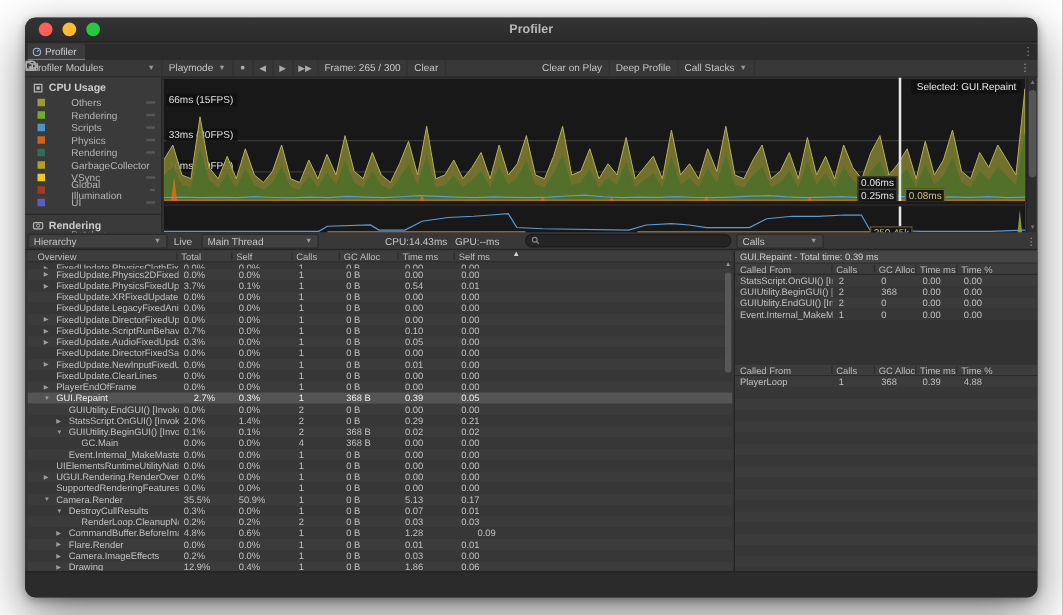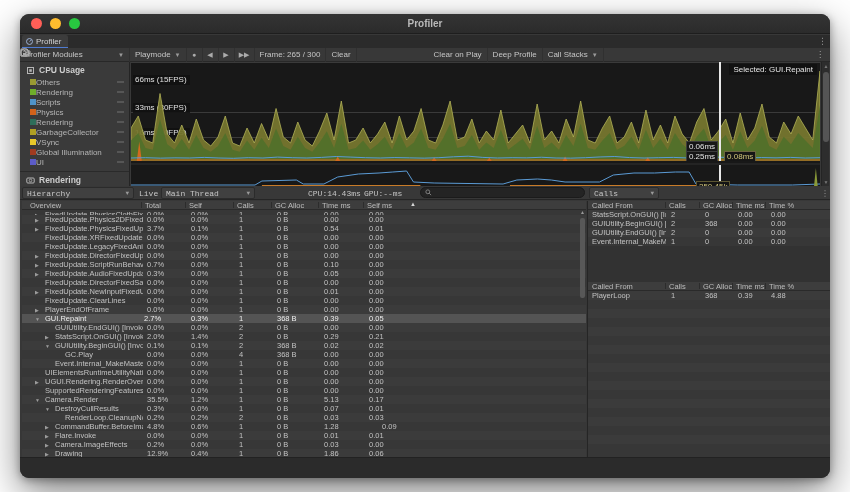"Others" .mitem { gap: 0 -> 21px }
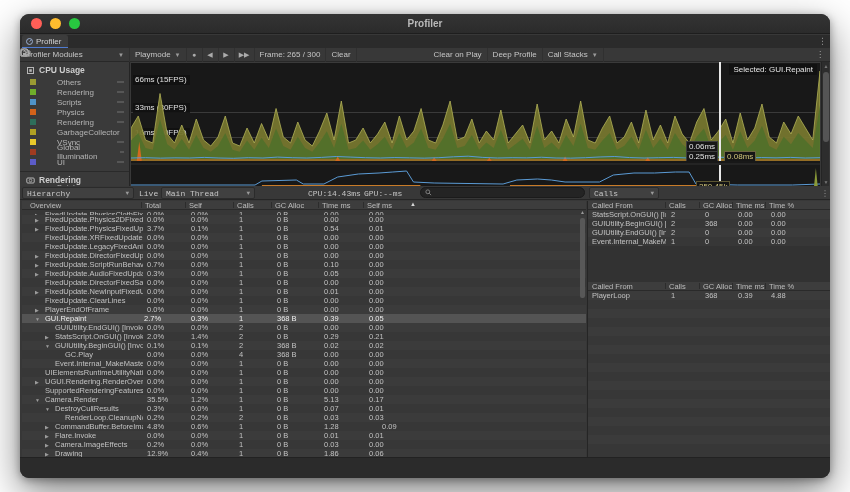"Hierarchy" .hb { font-family: Liberation Mono, monospace -> none }
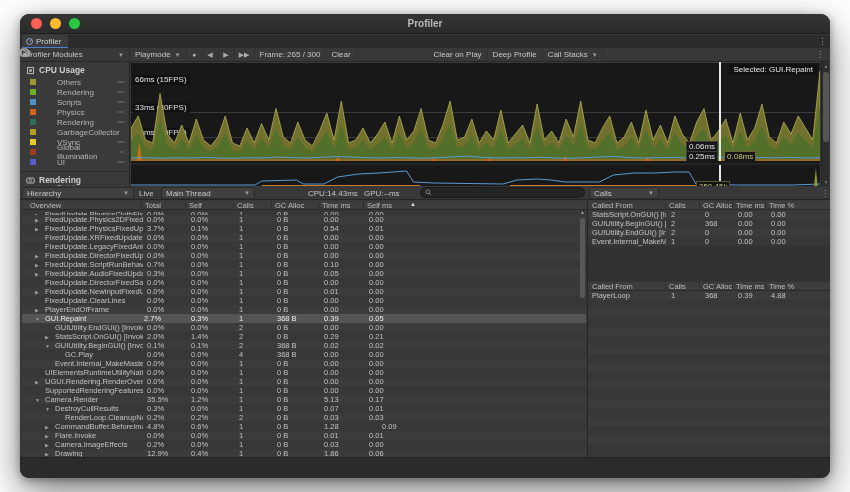"GUI.Repaint - Total time: 0.39" div.summary { html: none -> <div>GUI.Repaint - Total time: 0.39 ms</div> }
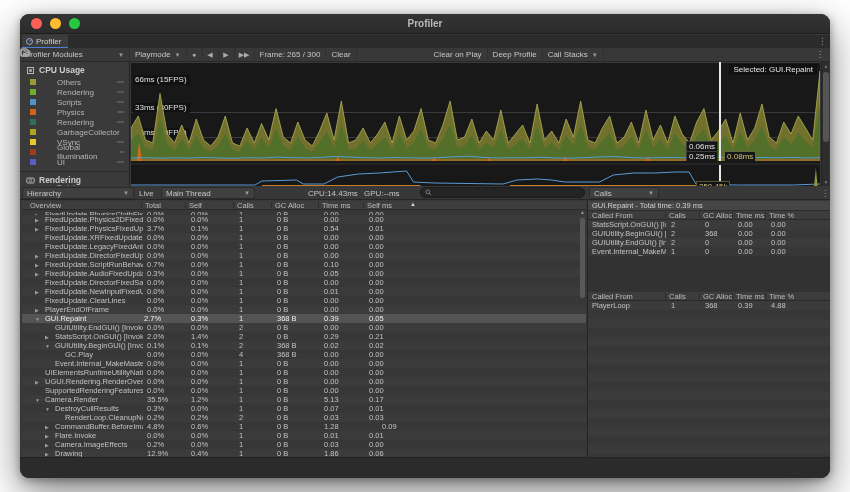"2.7%" span { left: 122px -> 133px }
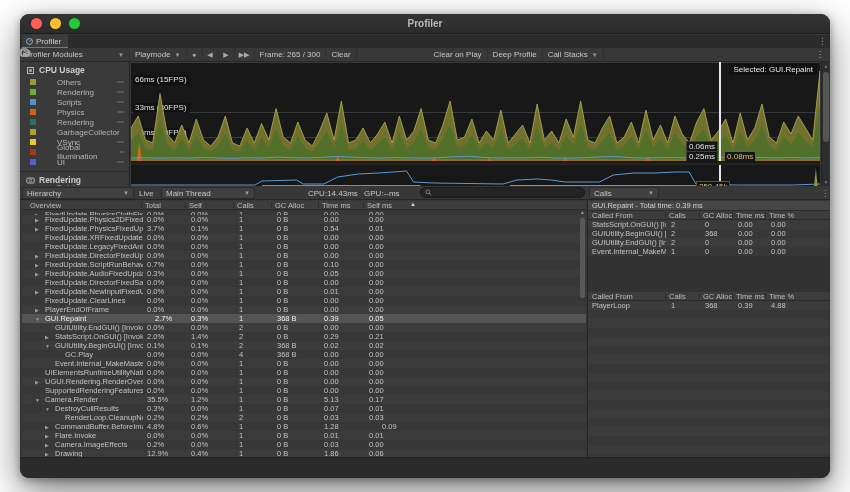"GC.Play" span.nmclip { text: GC.Play -> GC.Main }
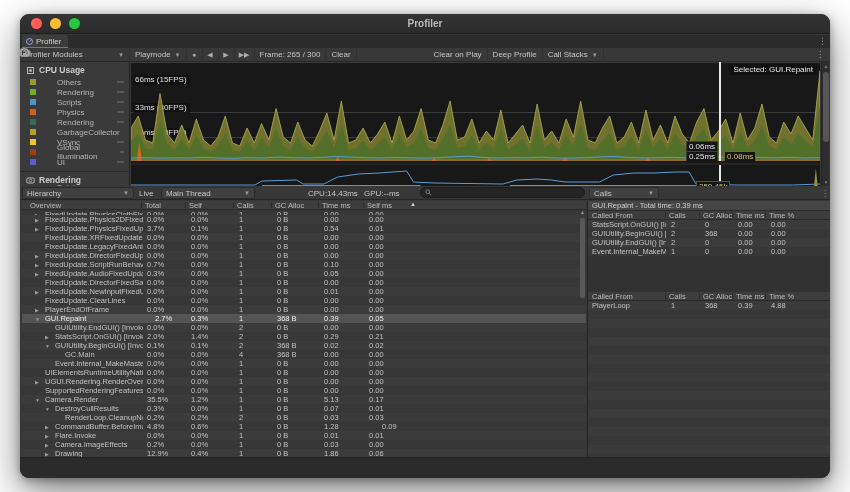"1.2%" span { text: 1.2% -> 50.9% }
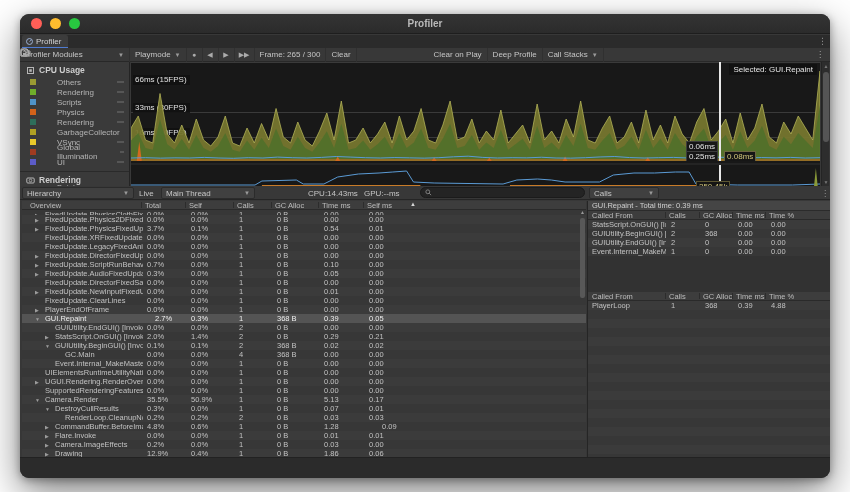"Flare.Invoke" span.nmclip { text: Flare.Invoke -> Flare.Render }
